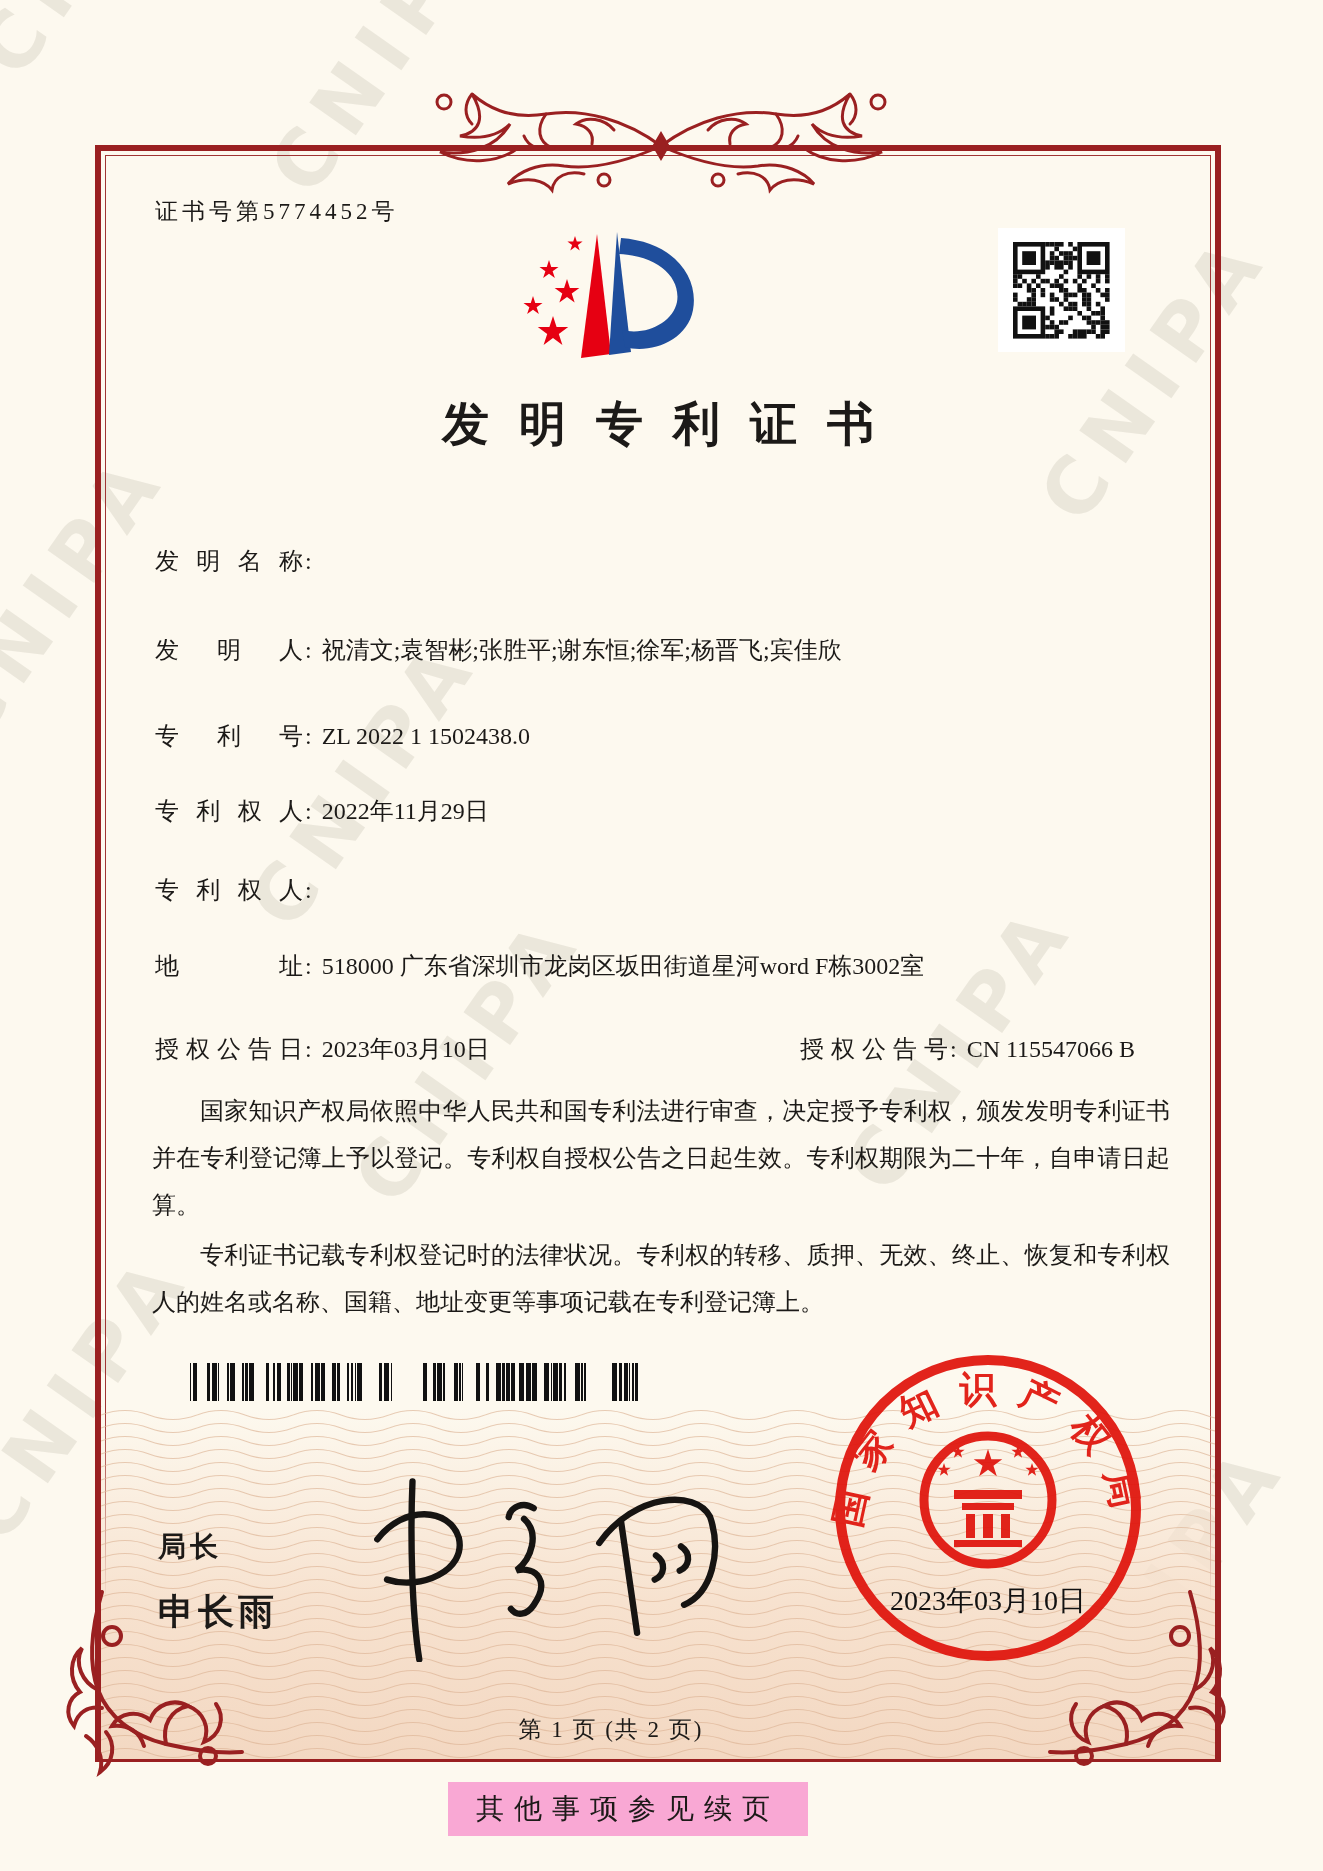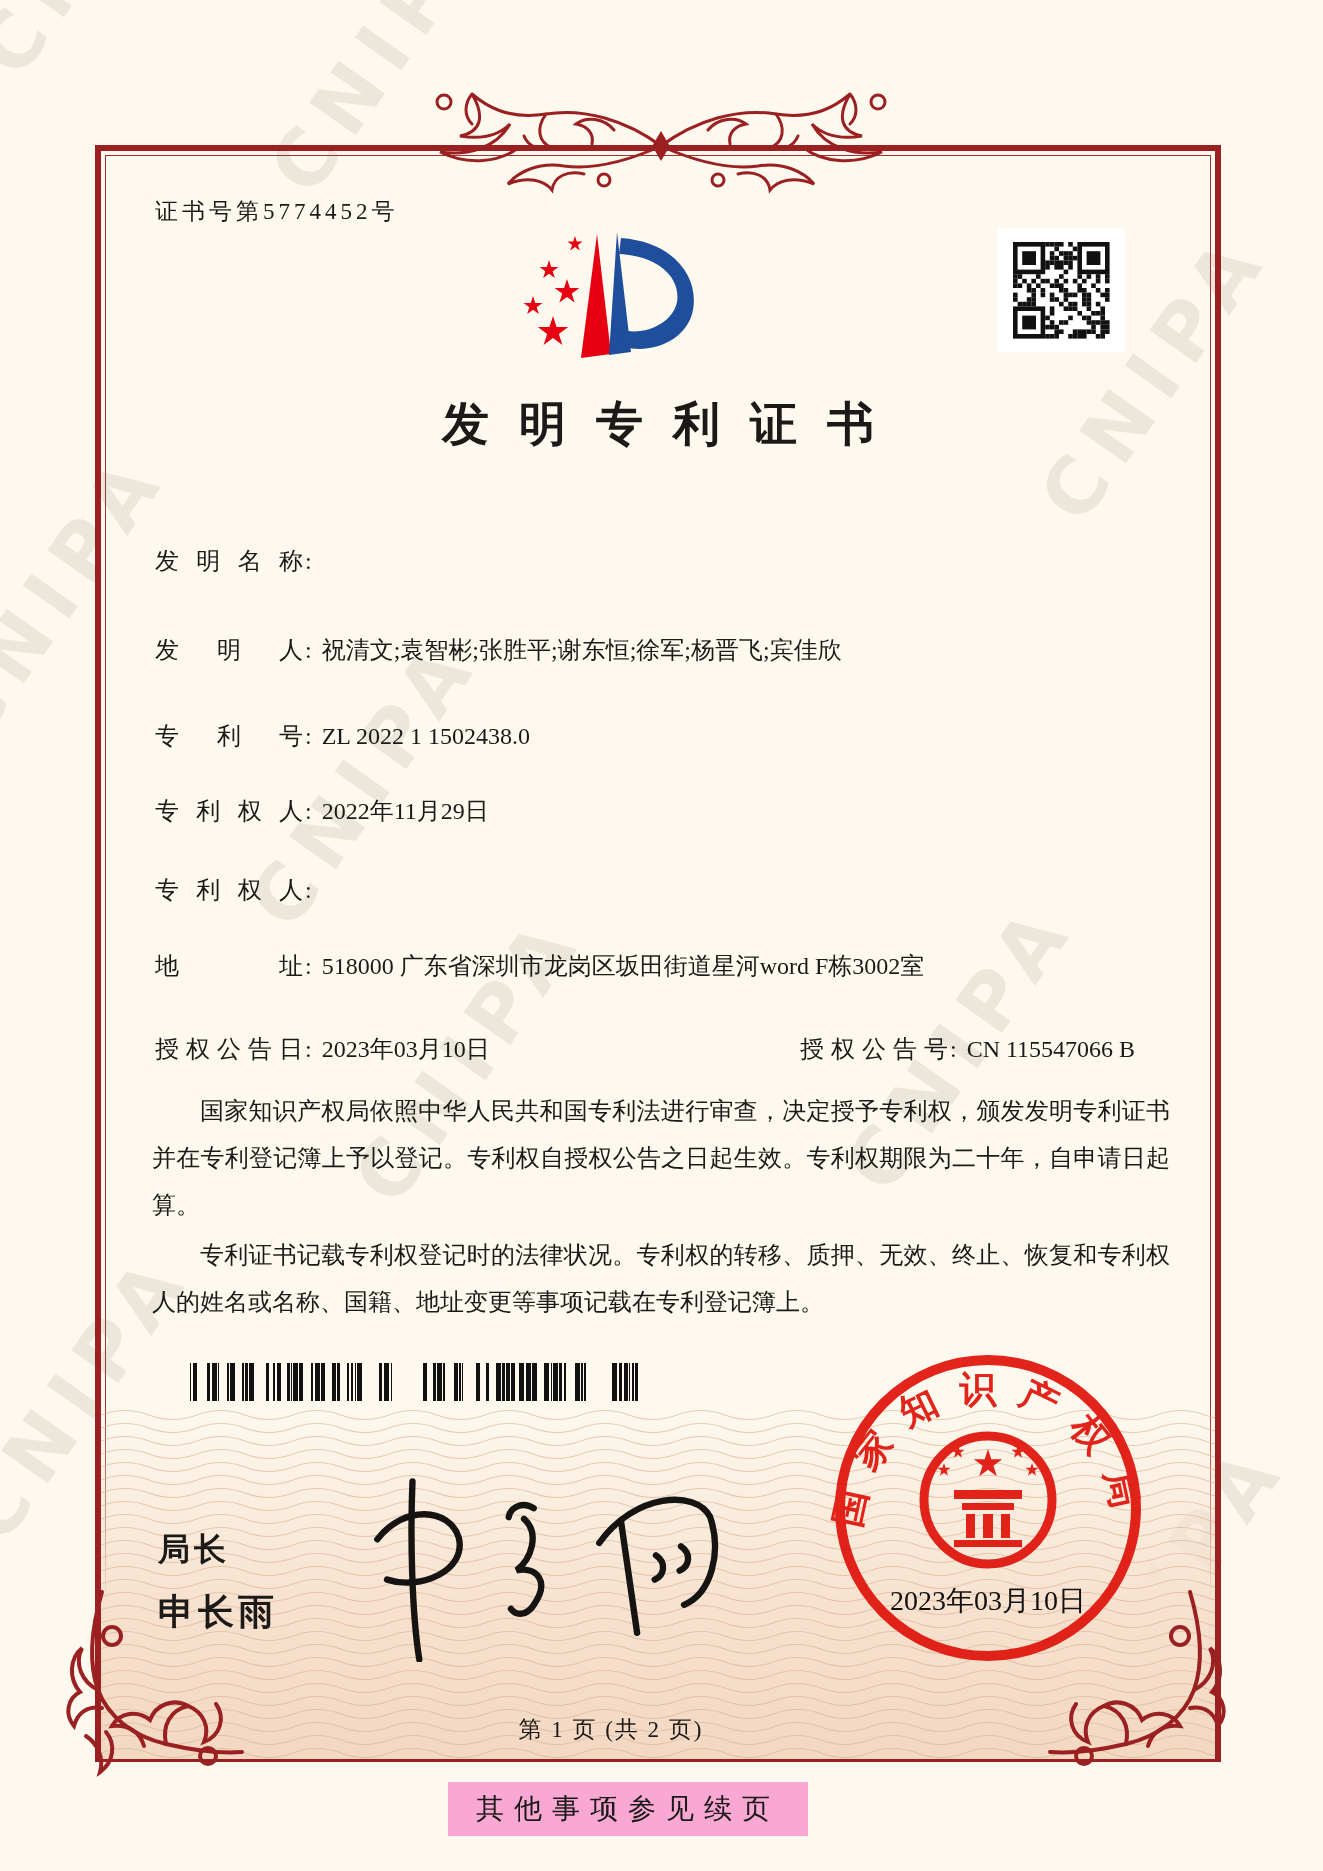"局长" .sig-role { font-size: 32px -> 28px }
